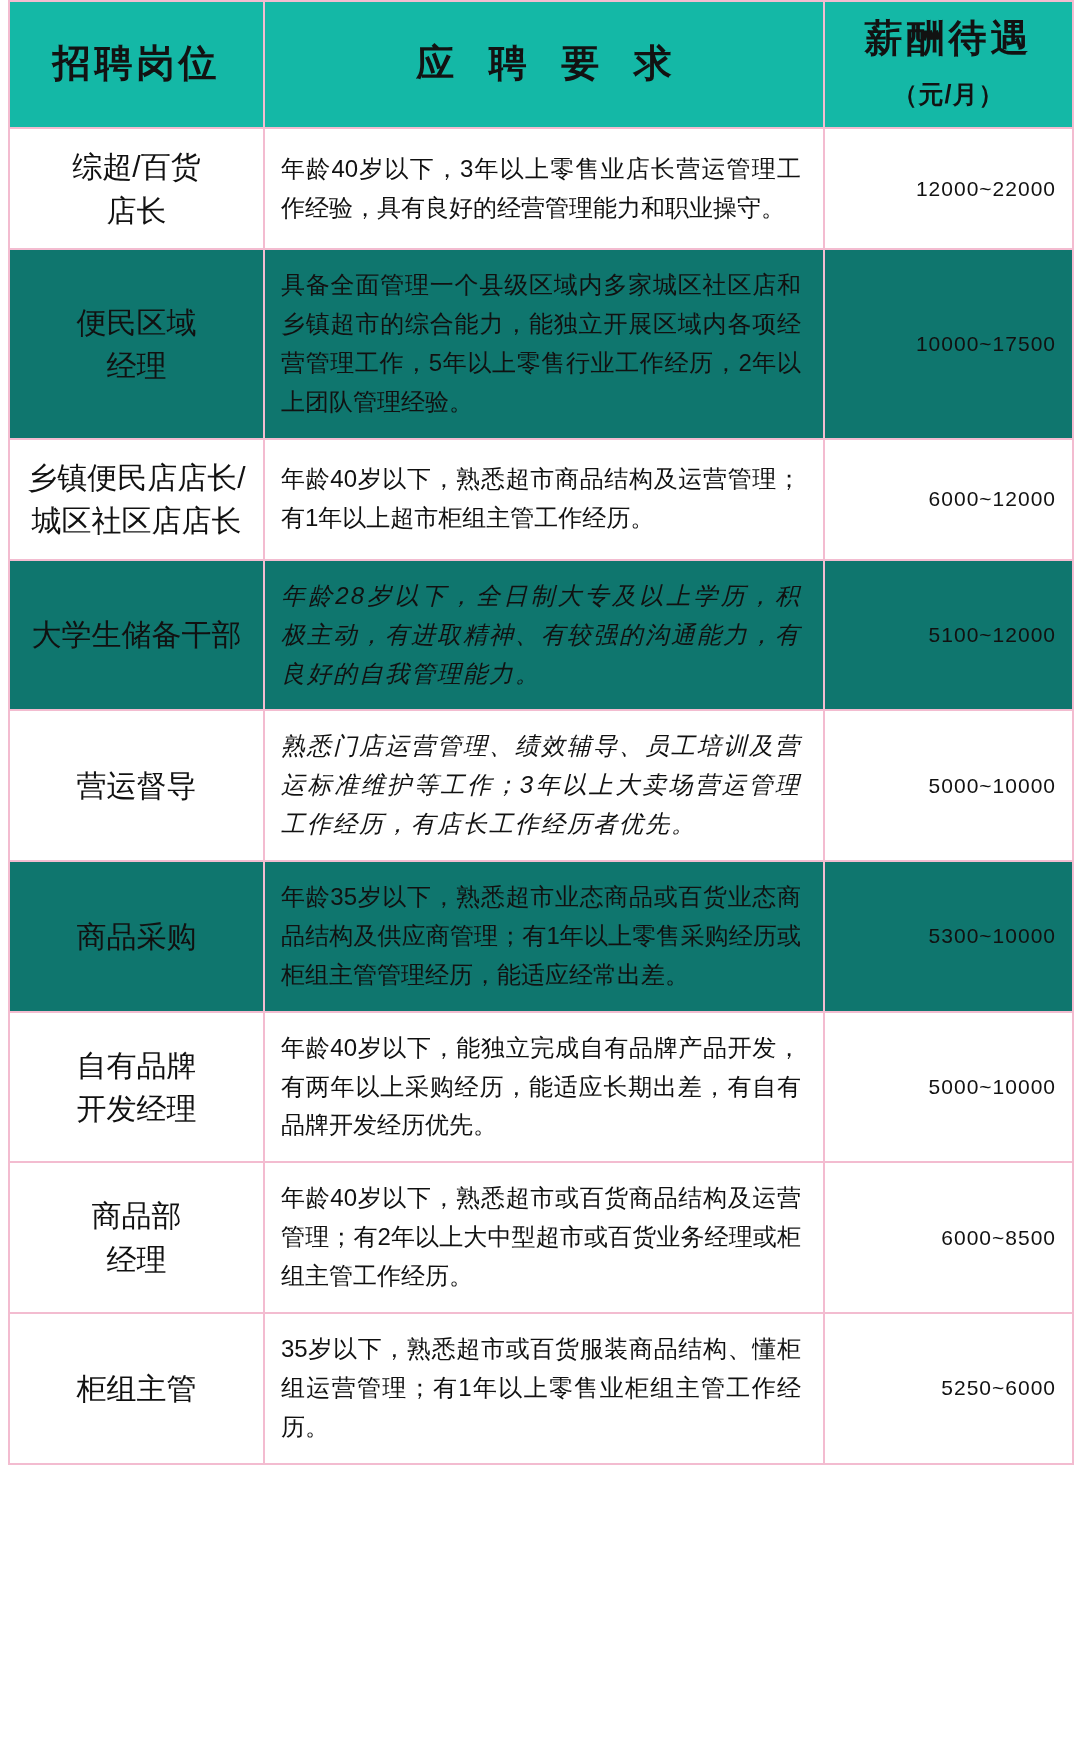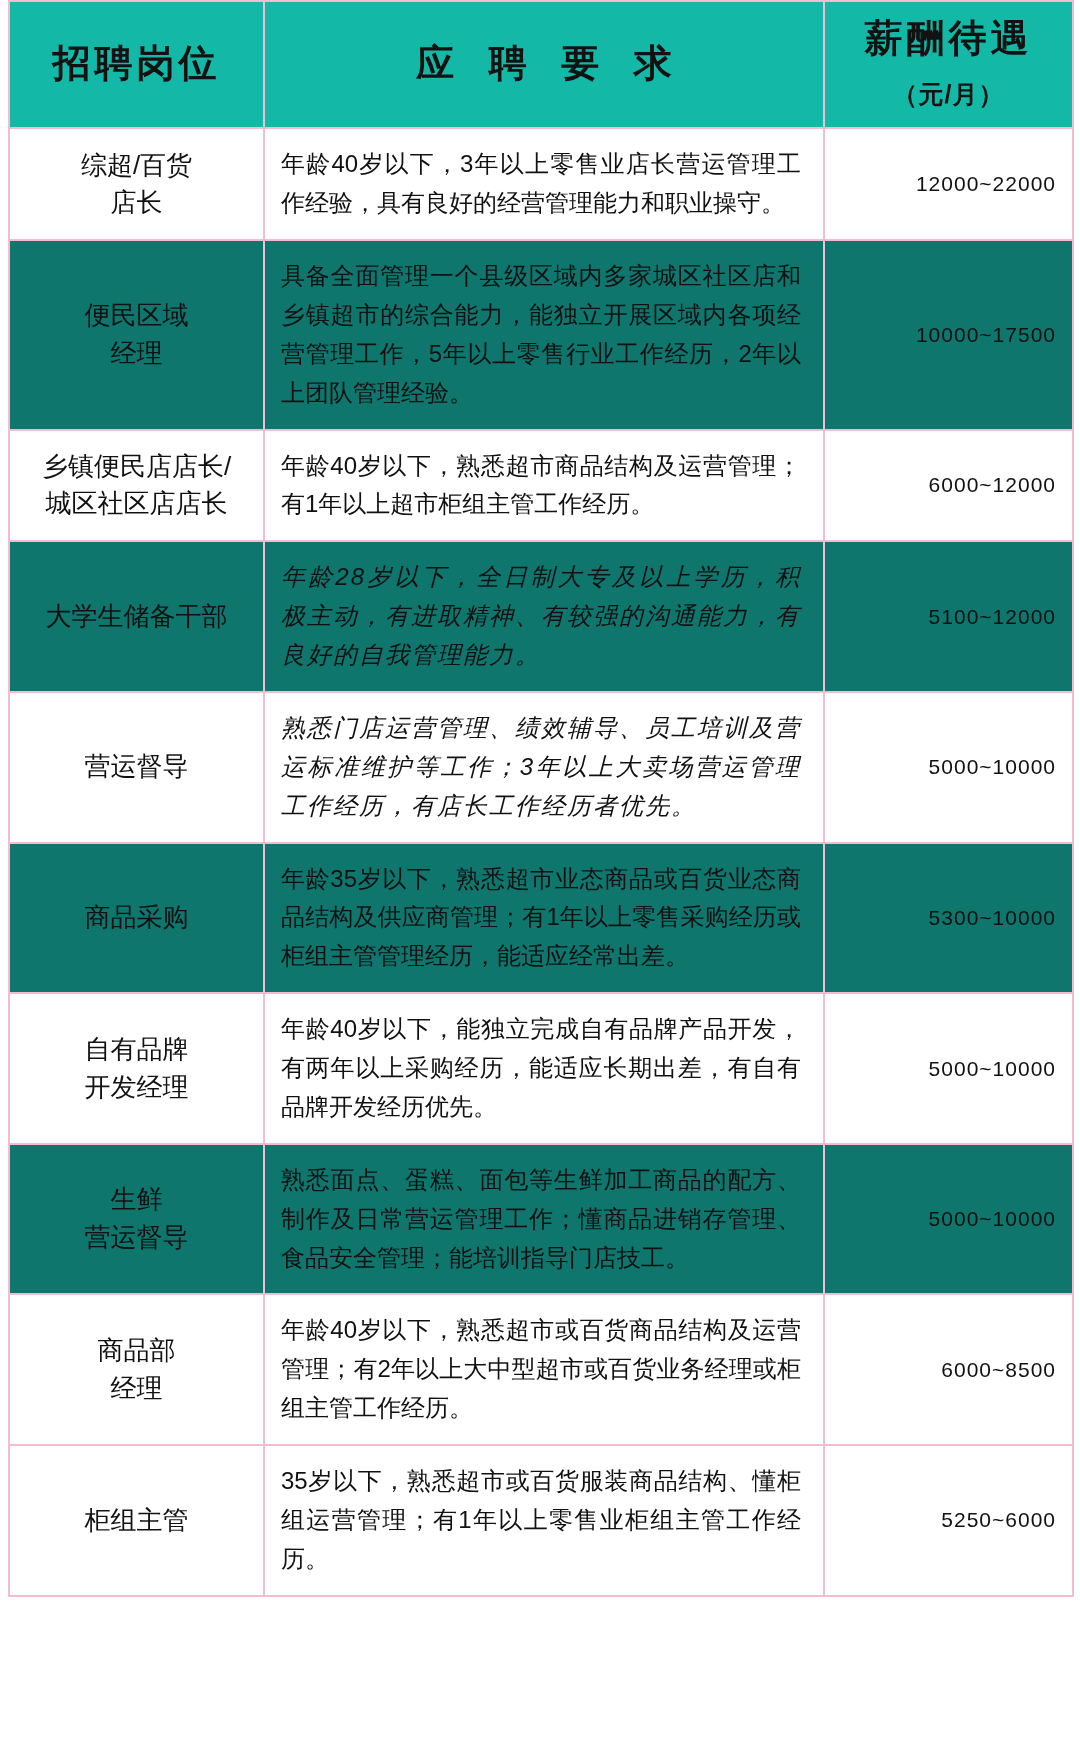"综超/百货" td.pos { font-size: 26px -> 30px }
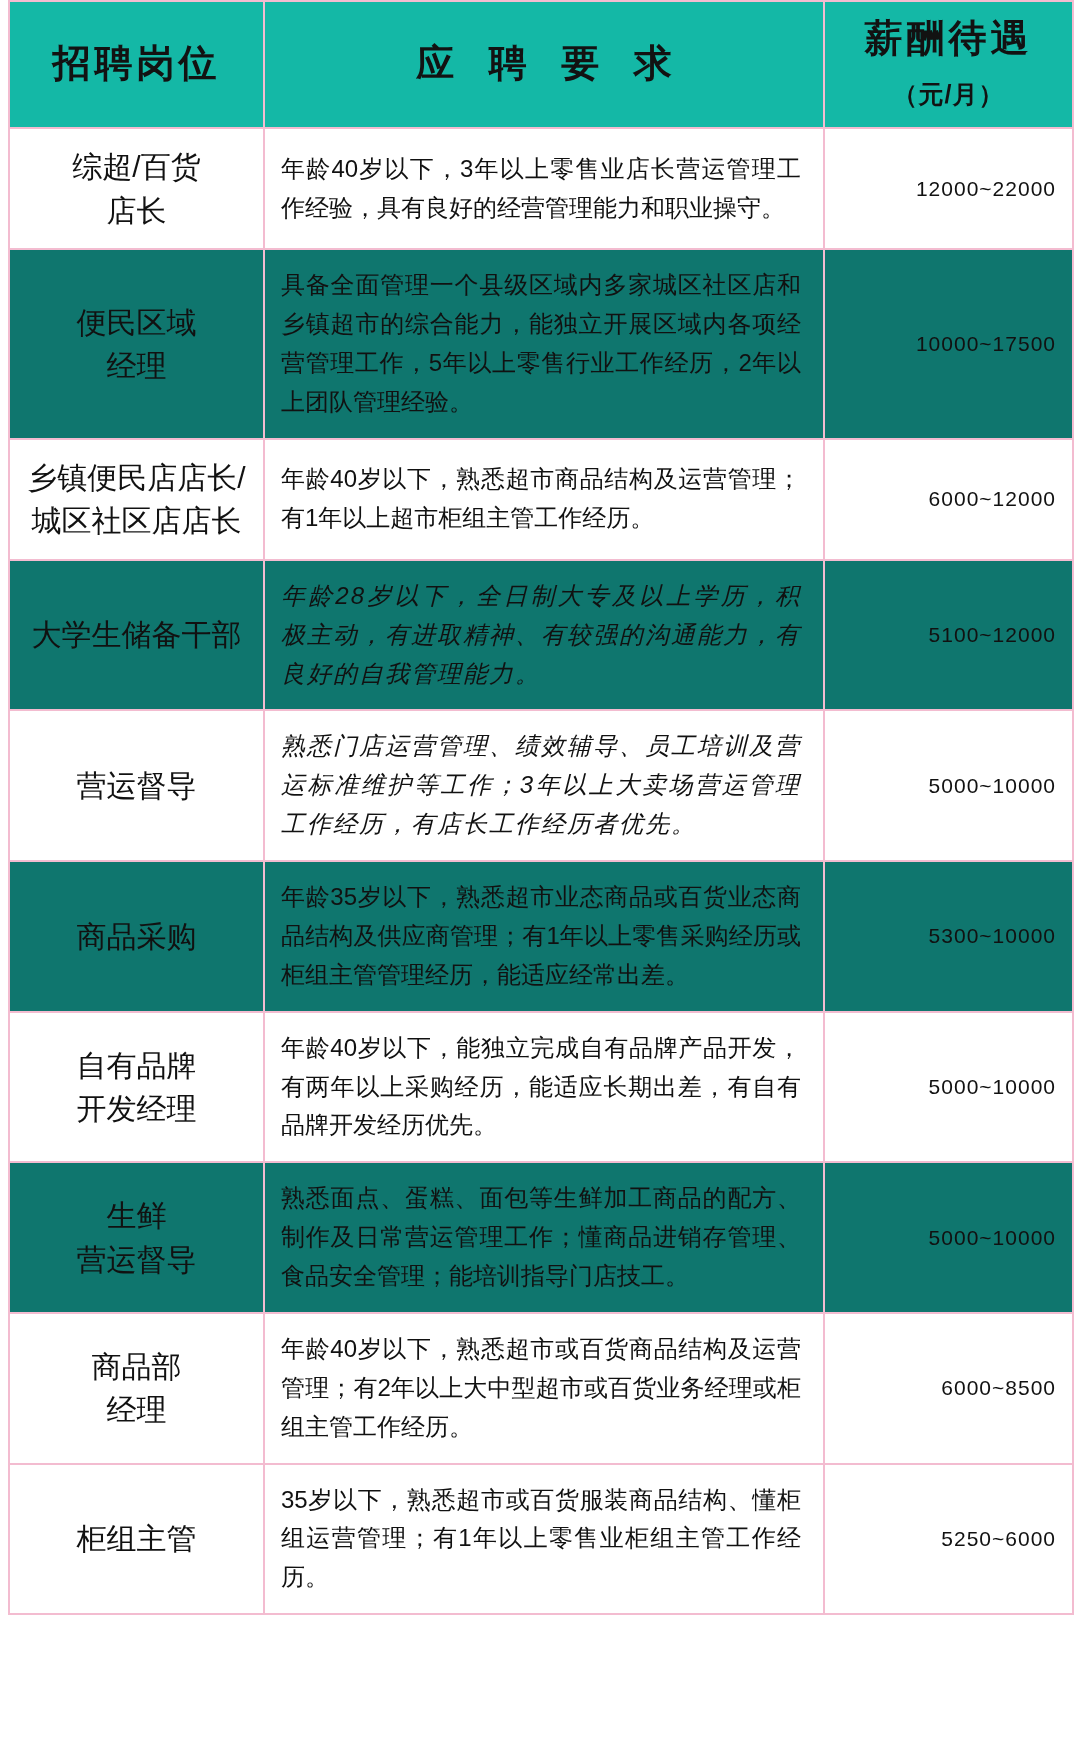"生鲜" tr.row-even { html: <tr> <td>生鲜 营运督导</td> <td>熟悉面点、蛋糕、面包等生鲜加工商品的配方、制作及日常营运管理工作；懂商品进销存管理、食品安全管理；能培训指导门店技工。</td> <td>5000~10000</td> </tr> -> none }
